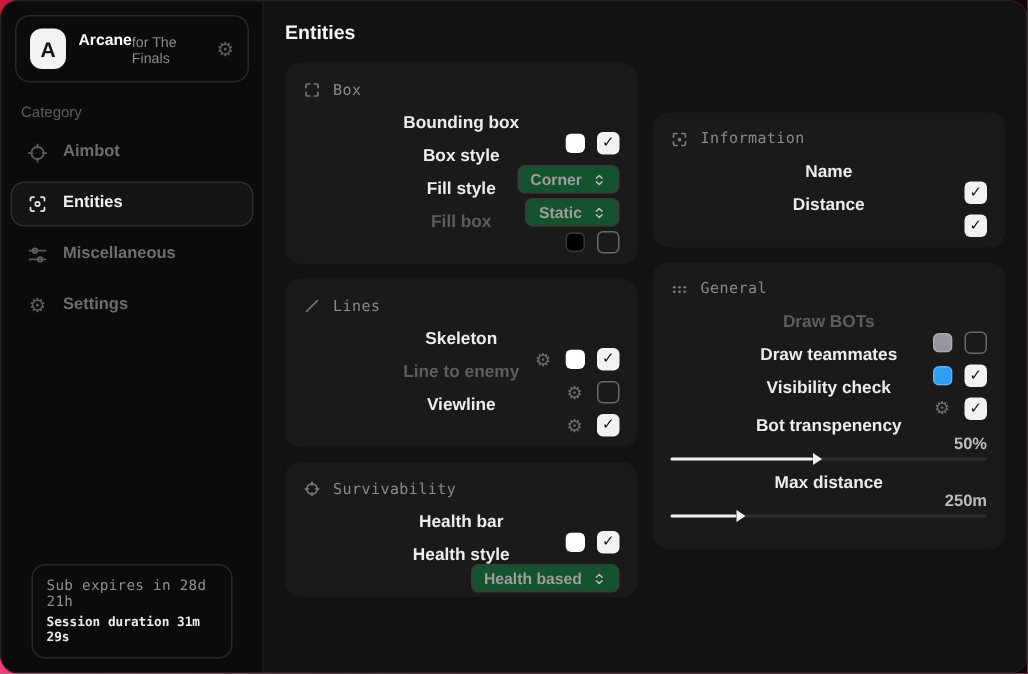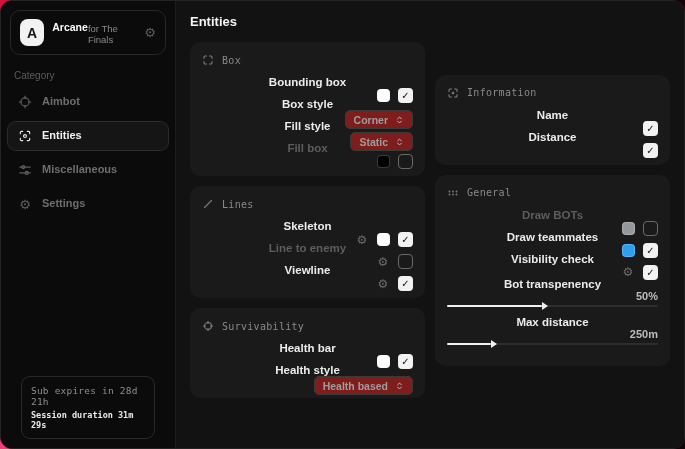"Corner" .dropdown { background: #7f1d1d -> #14532d }
